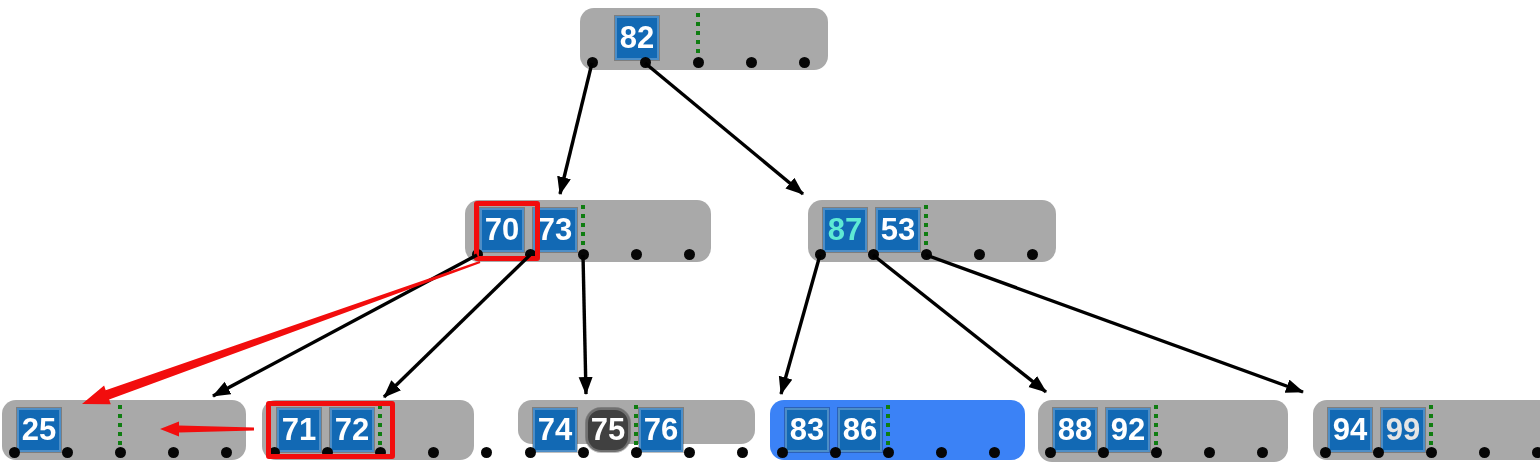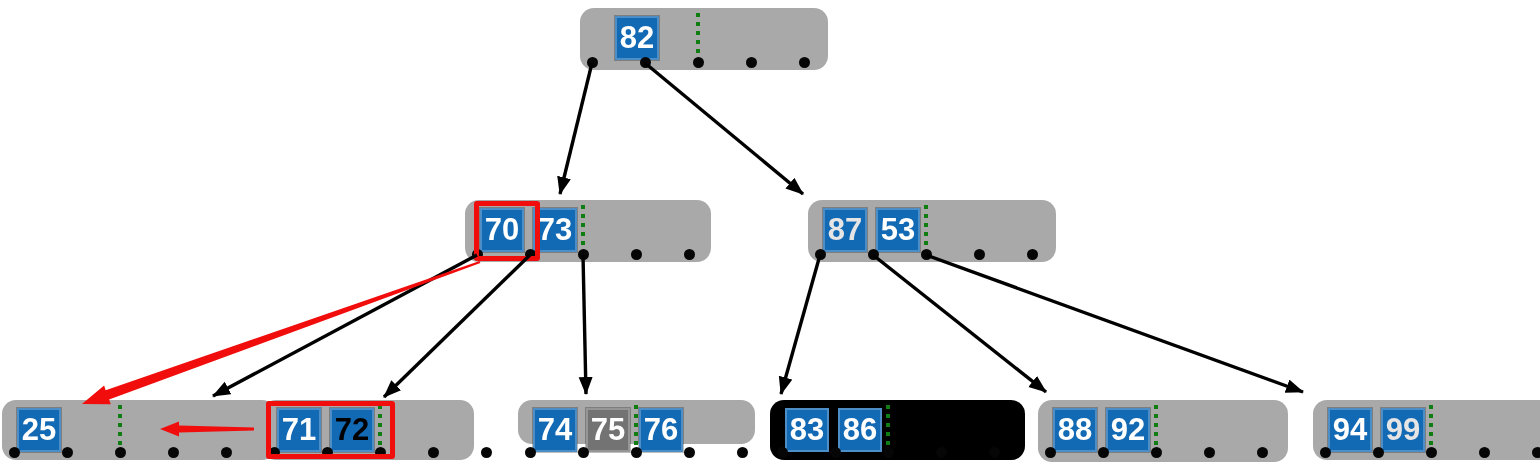"87" div.key { color: #e5e5e5 -> #5eead4 }
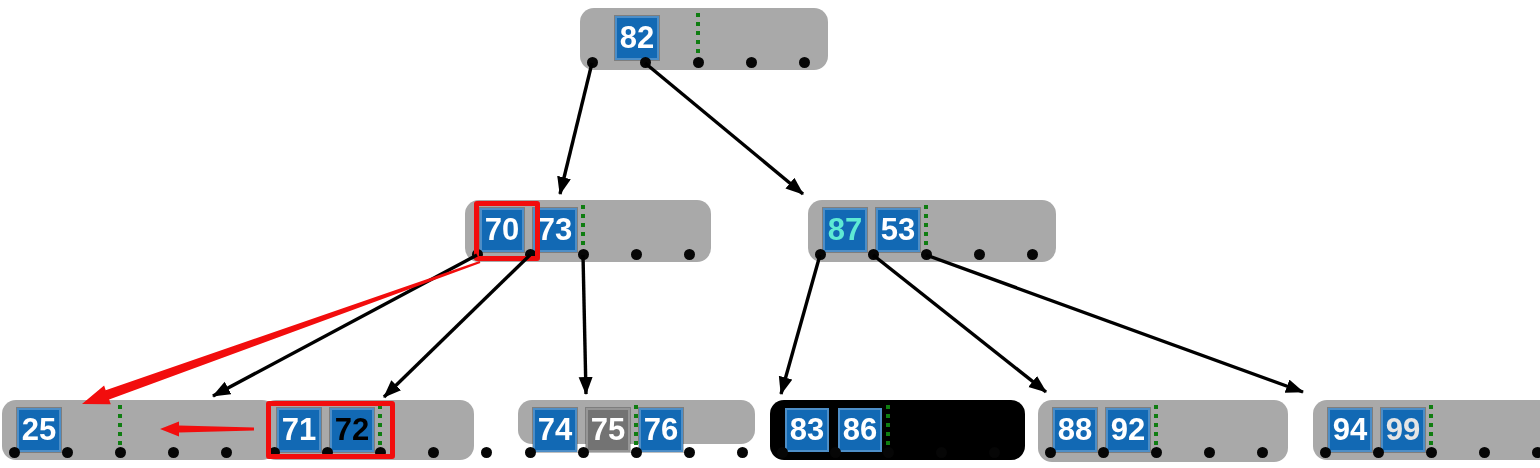"25" div.node { width: 274px -> 244px }
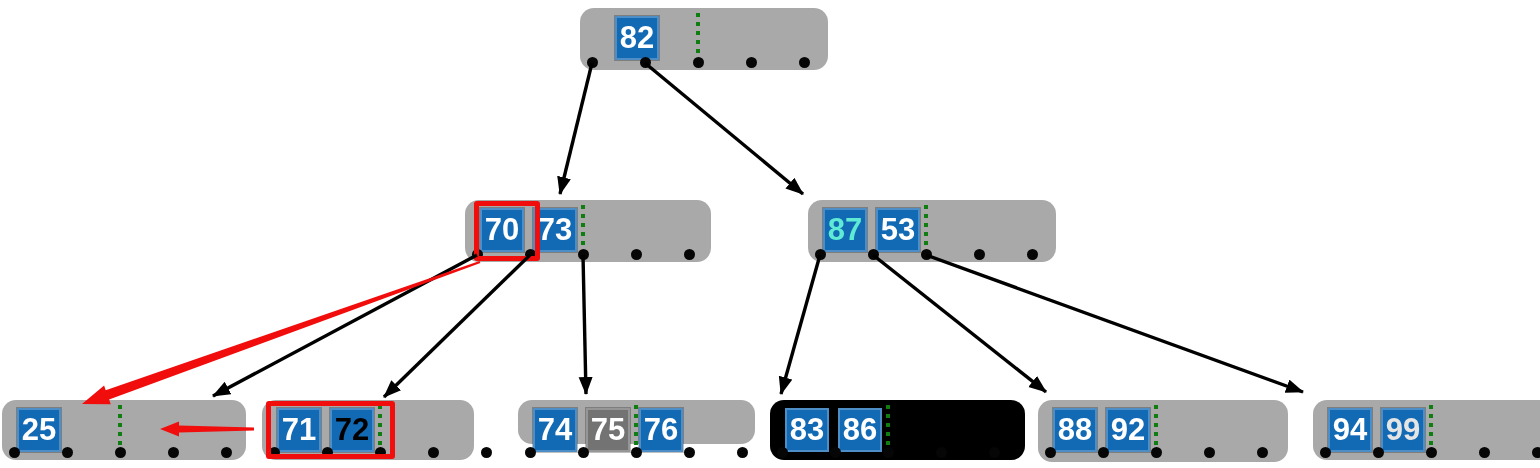"72" div.key { color: #000000 -> #ffffff }
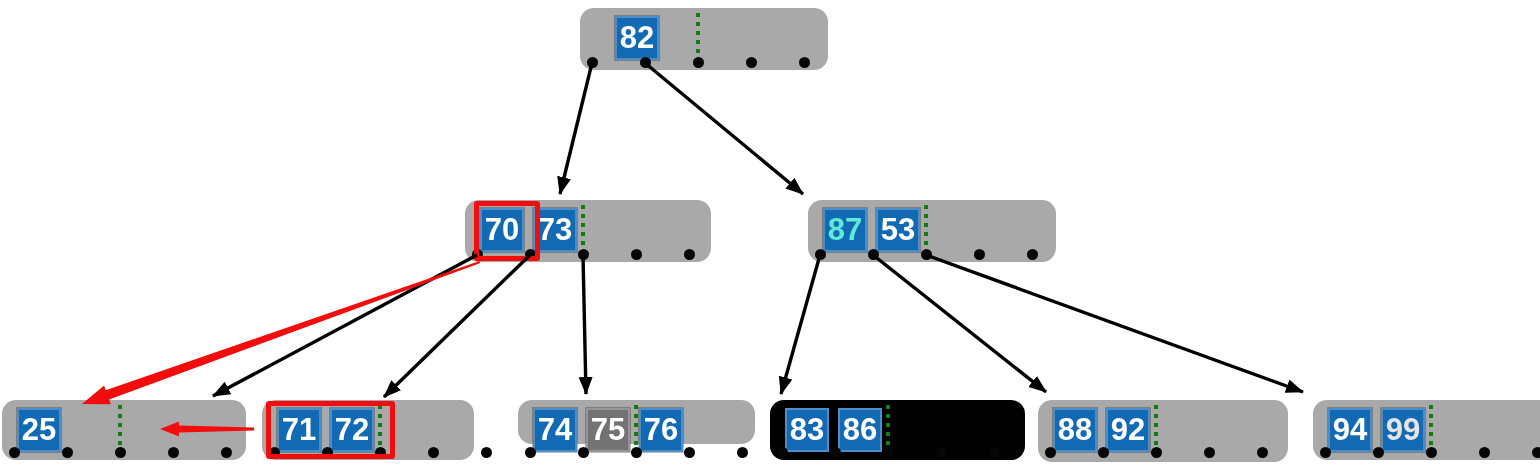"75" div.key { background: #737373 -> #404040; border-radius: none -> 15px }
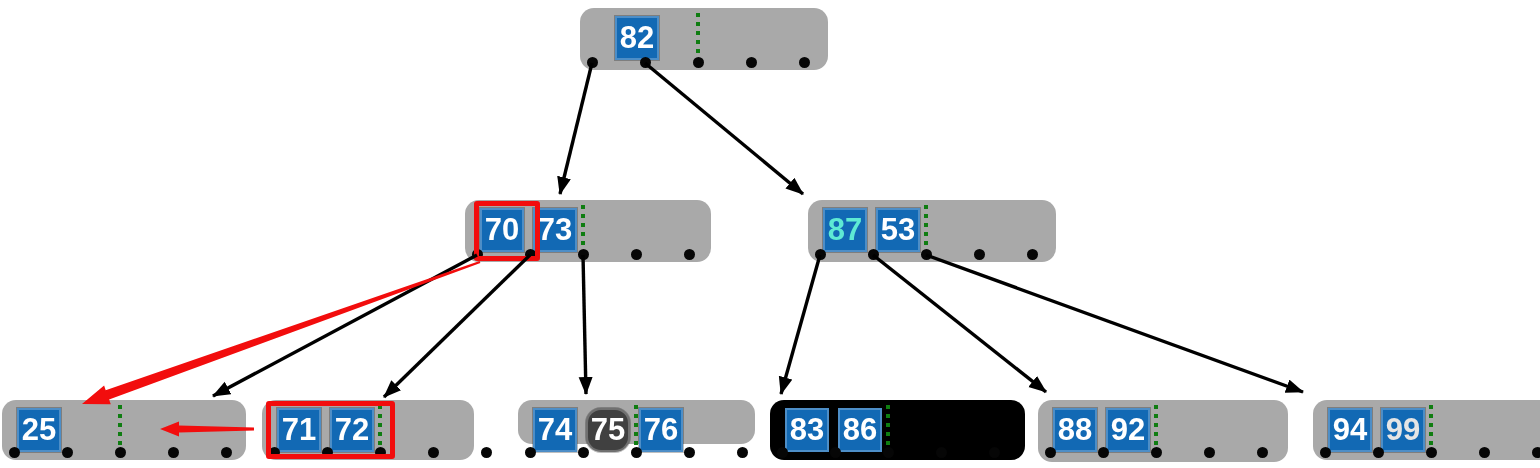"83" div.node { background: #000000 -> #3b82f6 }
